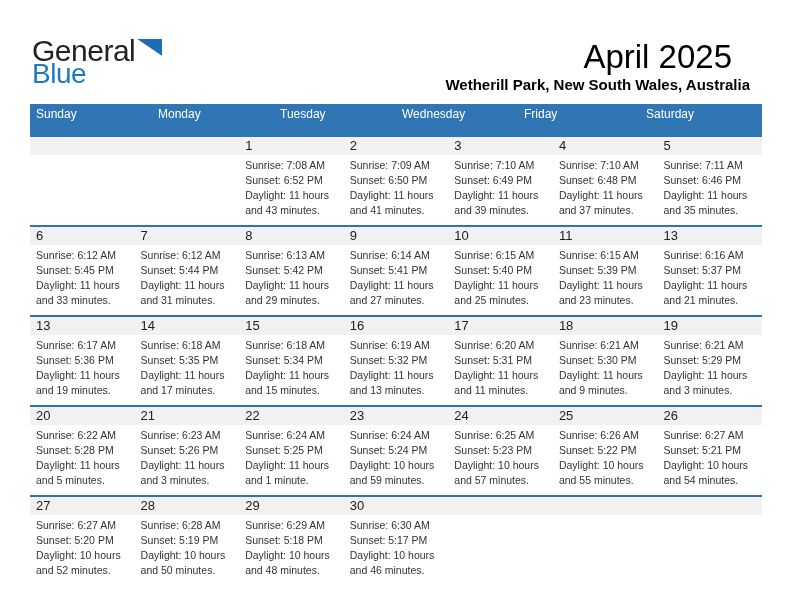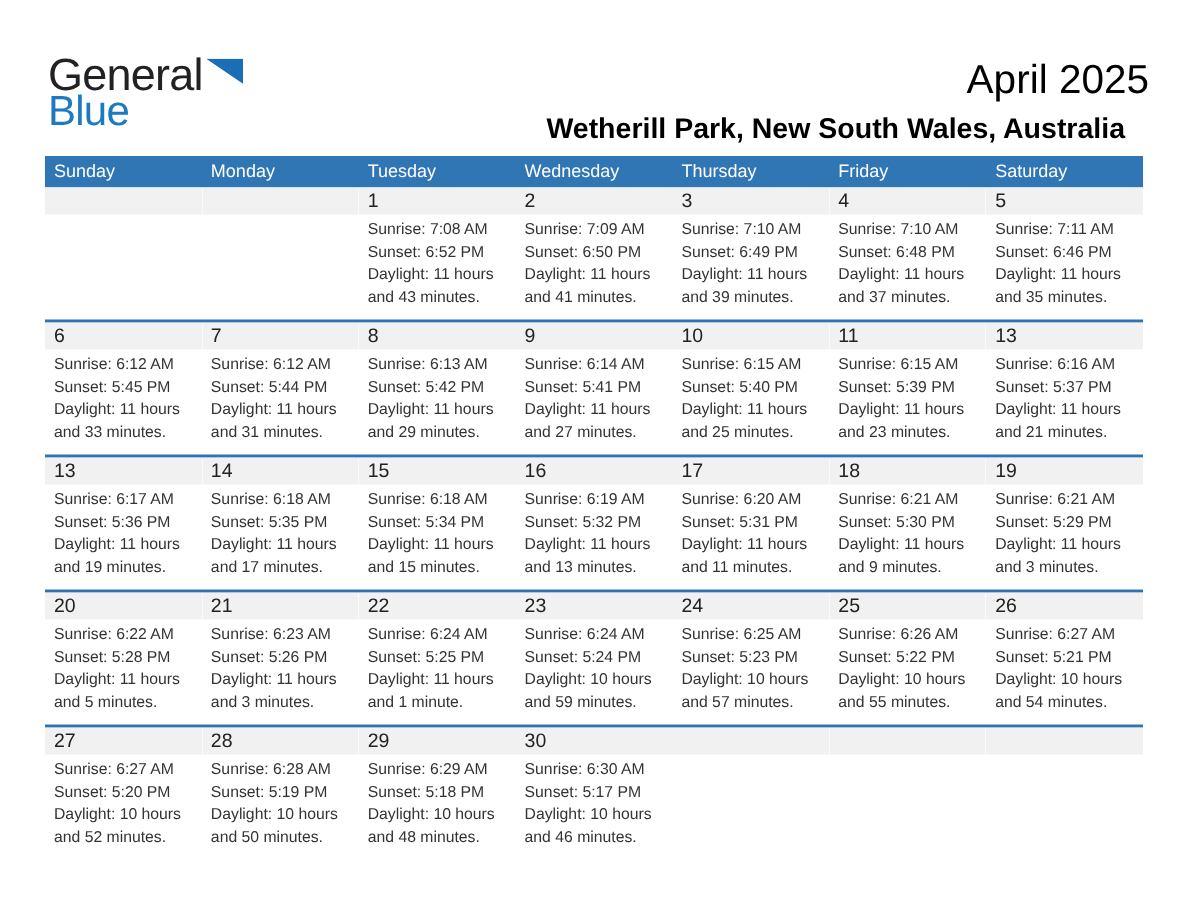"April 2025" .title { font-size: 27px -> 33px; right: 26px -> 60px }
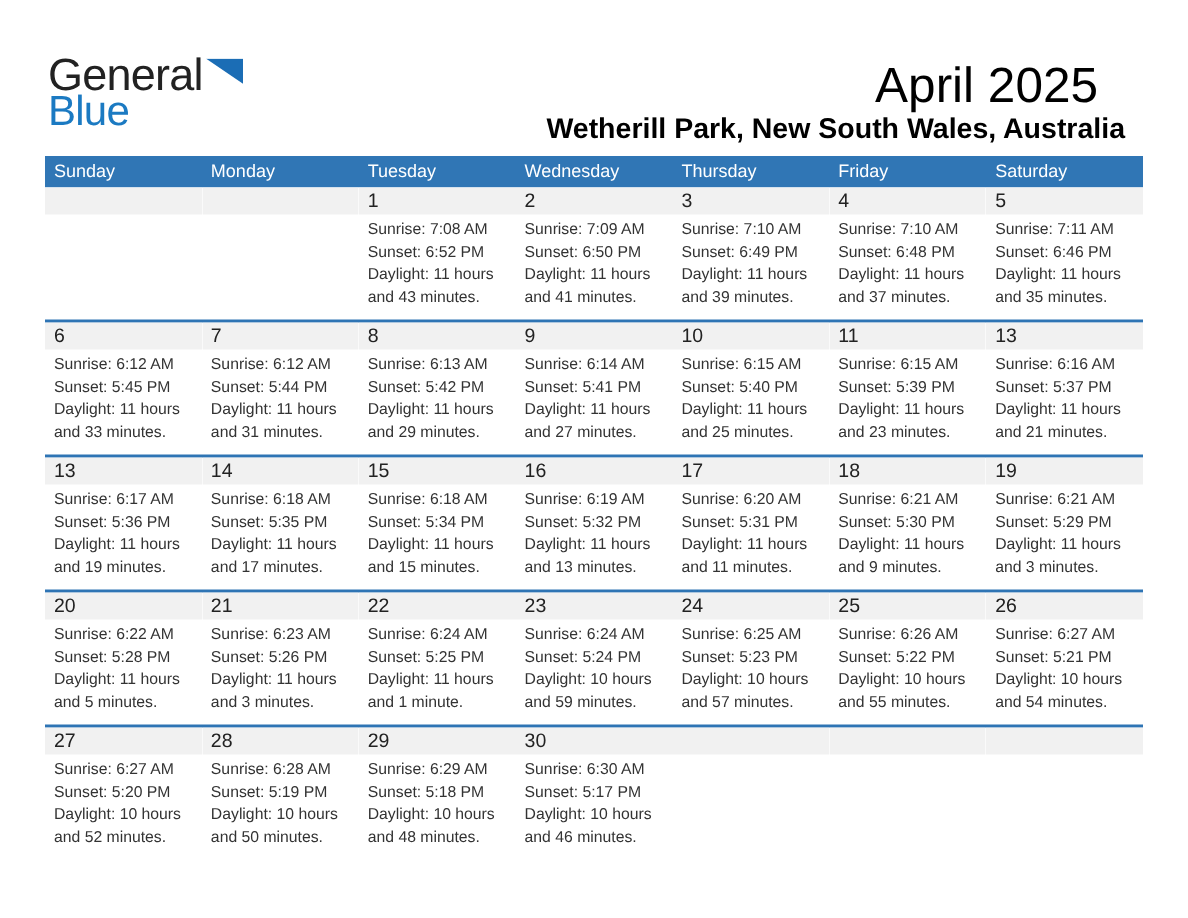"Wetherill Park, New South Wales," .subtitle { font-size: 19px -> 15px }
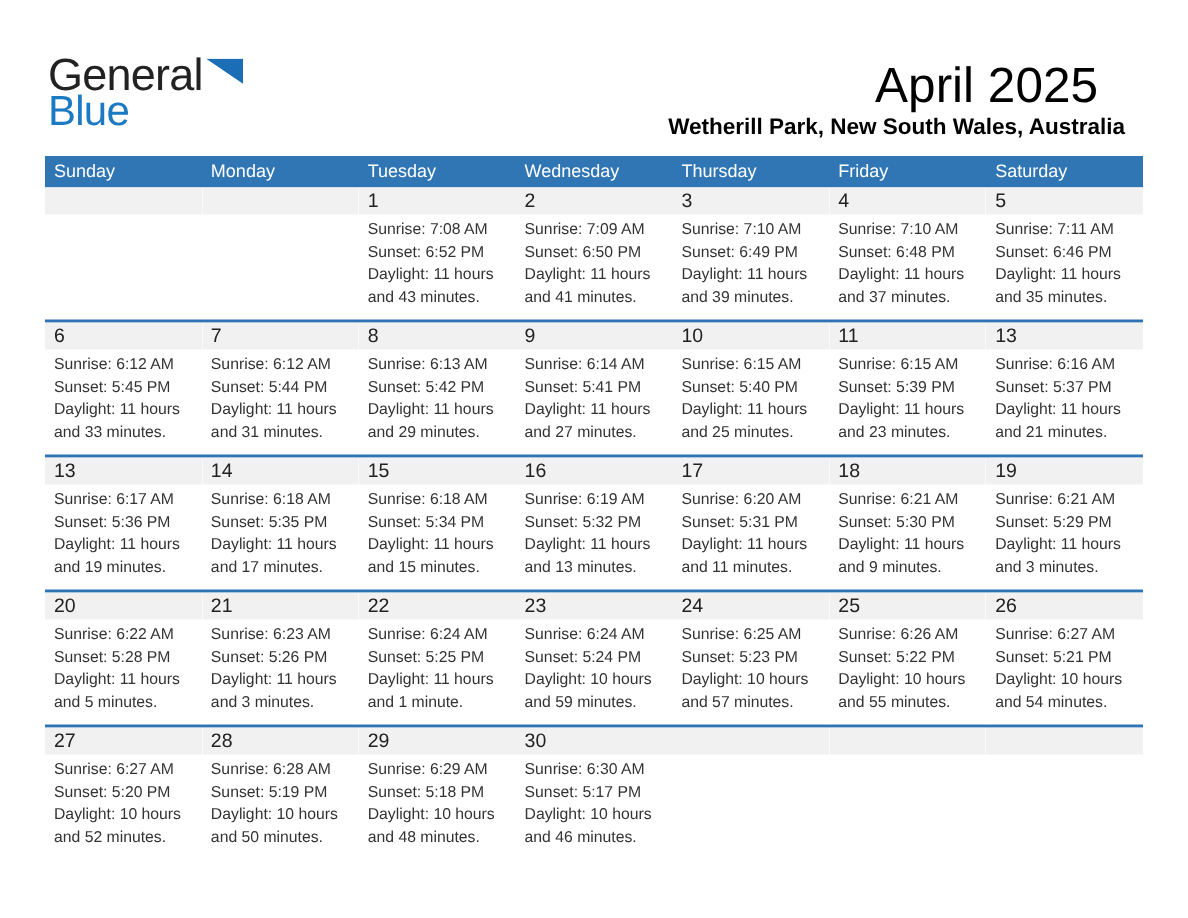"Sunday" .weekday-row { height: 21px -> 33px }
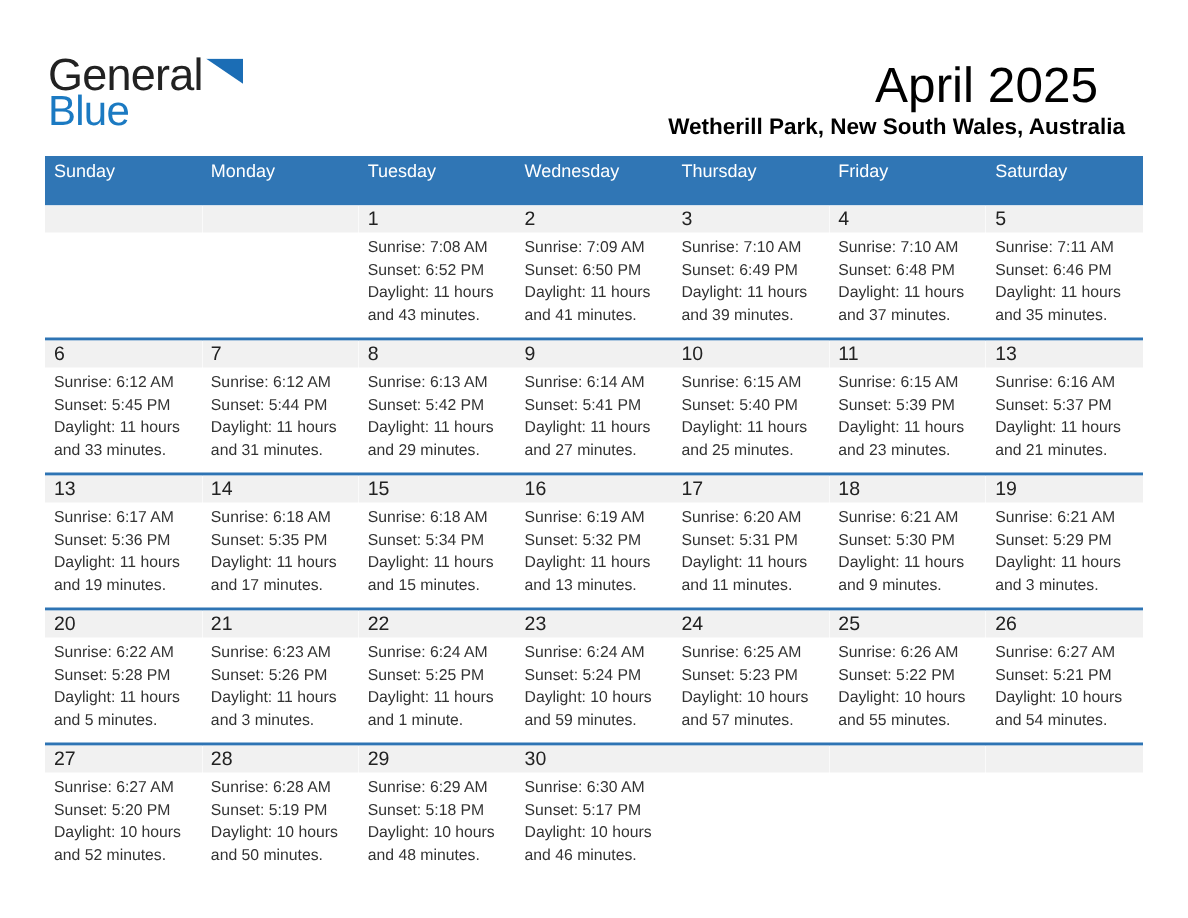"Thursday" div.weekday-cell { html: <div>Thursday</div> -> none }
